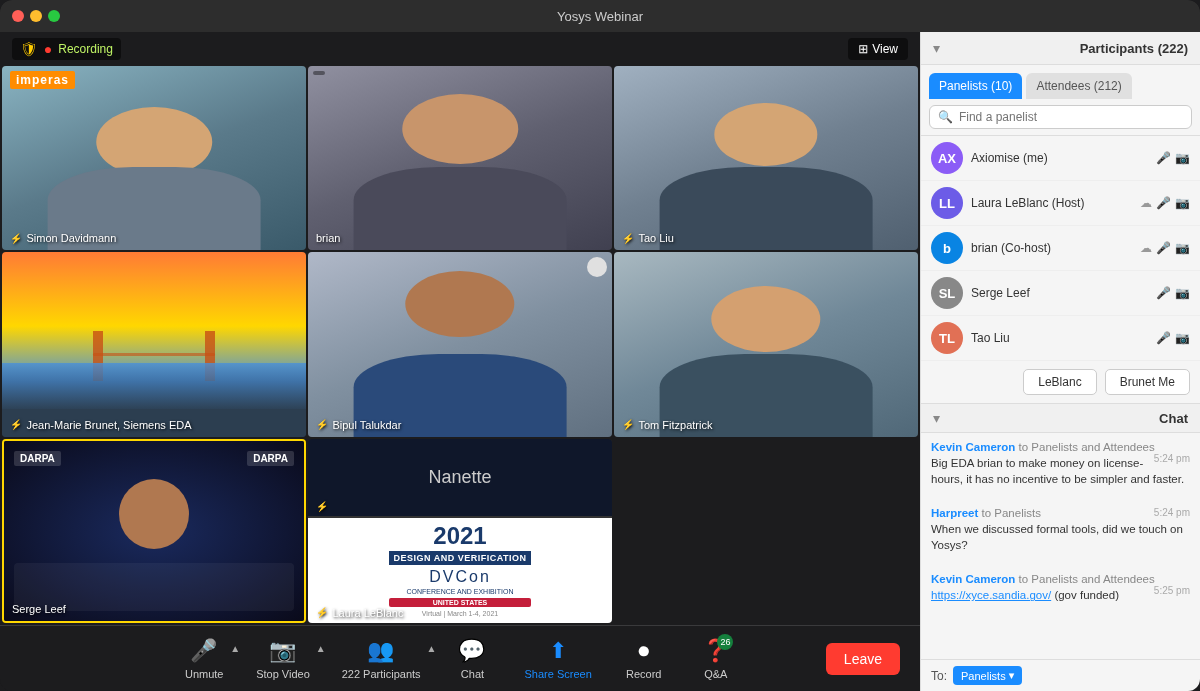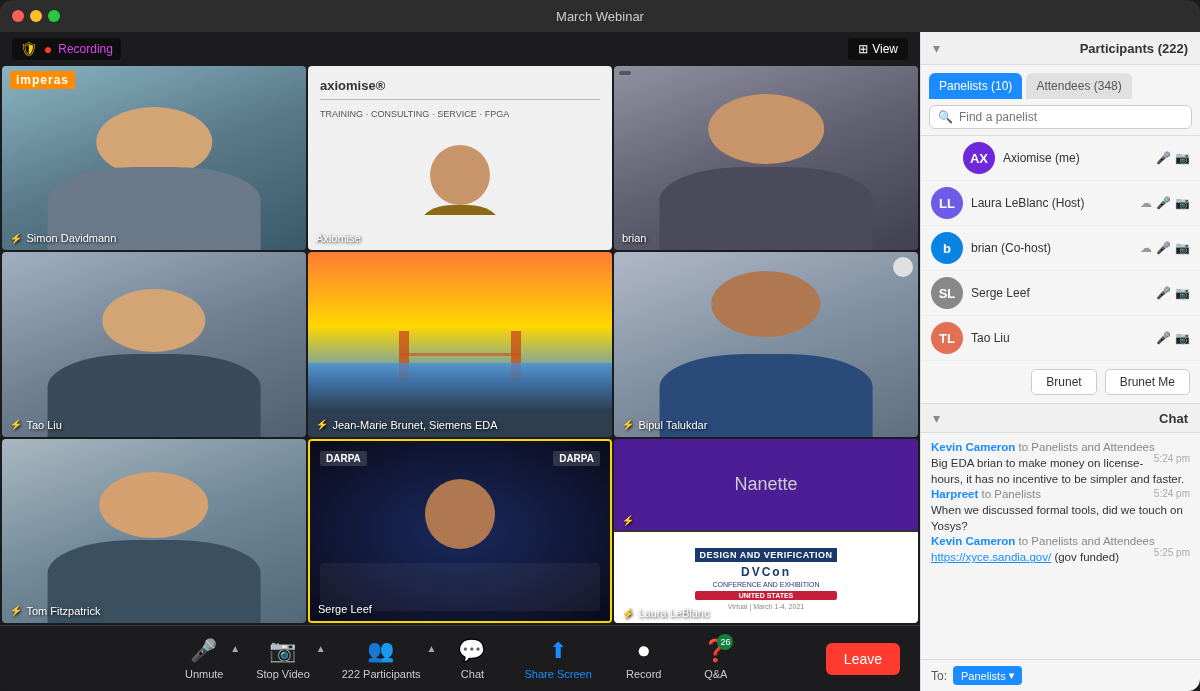"March Webinar" span.title-text { text: March -> Yosys }
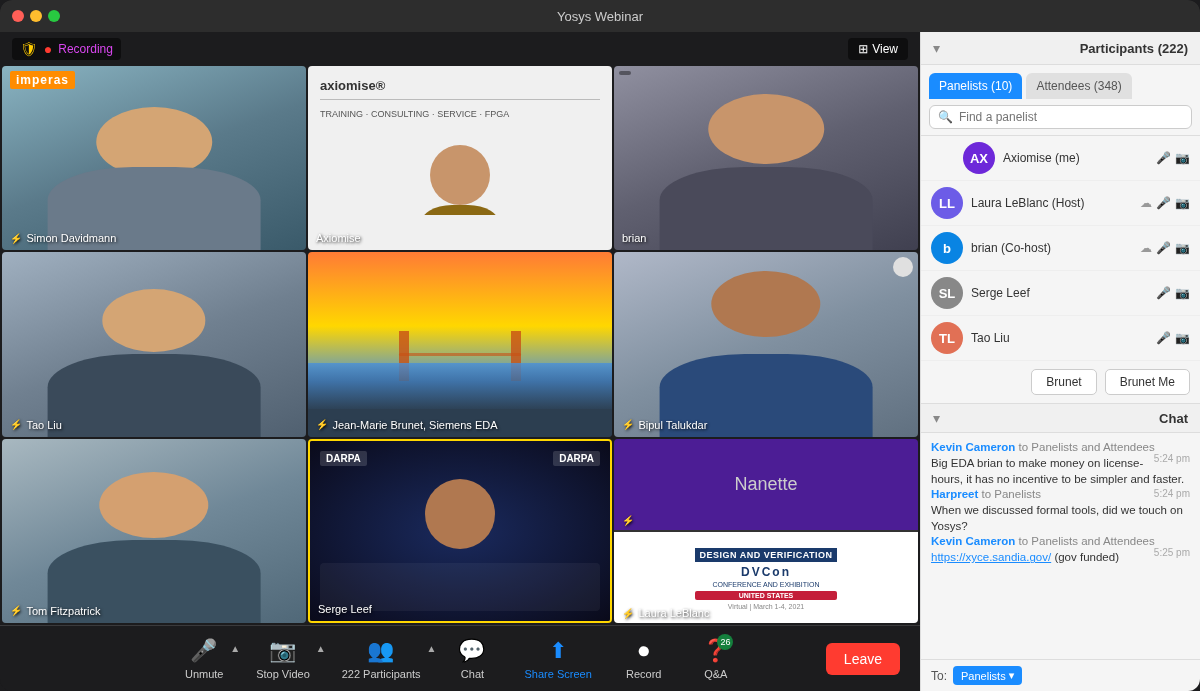"Recording" .rec-text { color: #d946ef -> #bef264 }
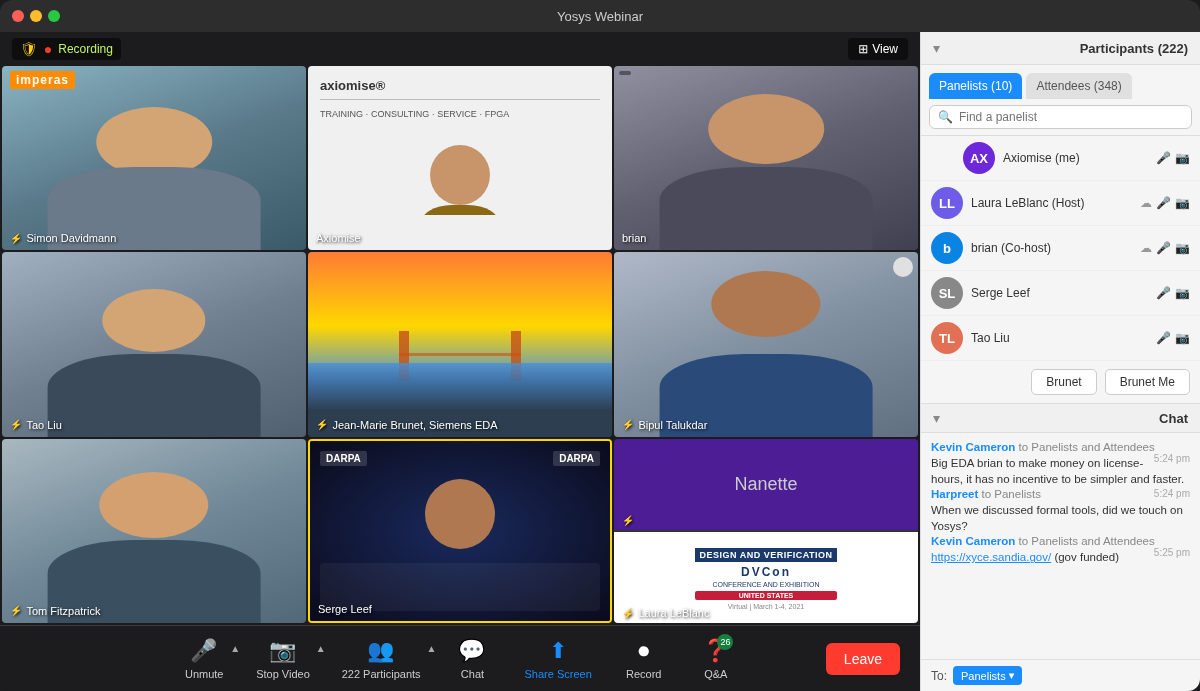"axiomise®" div.video-cell { html: <div> <div> <div>axiomise®</div> <div>TRAINING · CONSULTING · SERVICE · FPGA</div> <div> <div> <div></div> <div></div> </div> </div> </div> <div> <span>Axiomise</span> </div> </div> -> none }
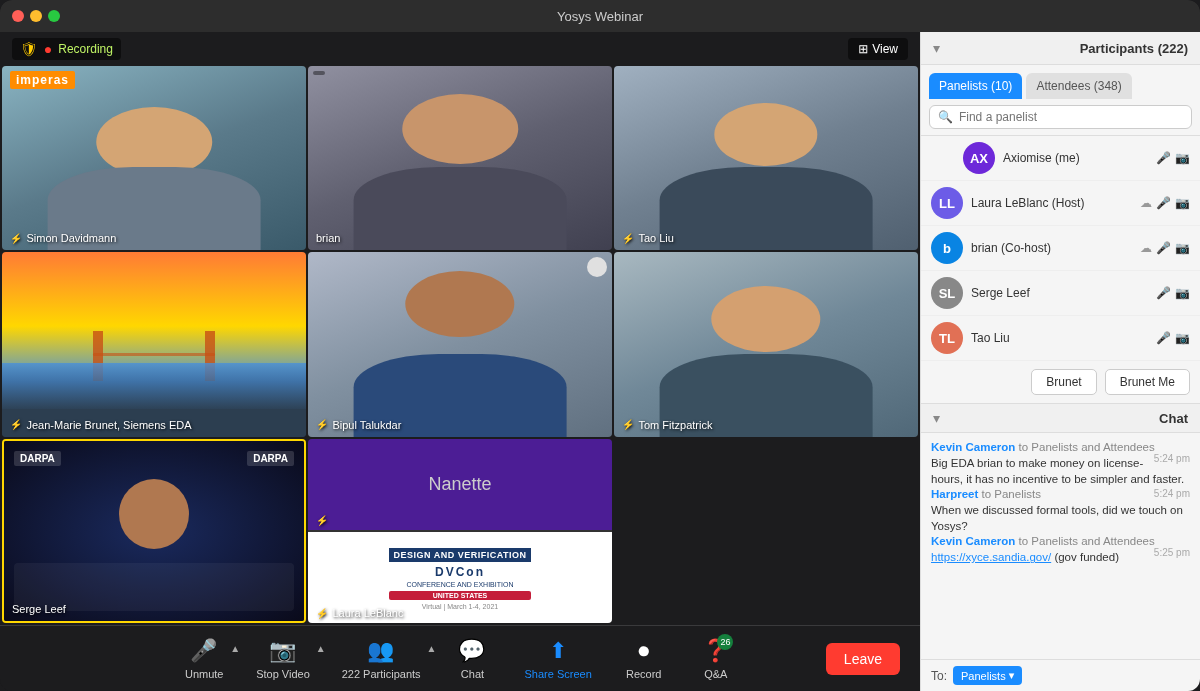"Attendees (348)" button.tab-btn { text: 348 -> 212 }
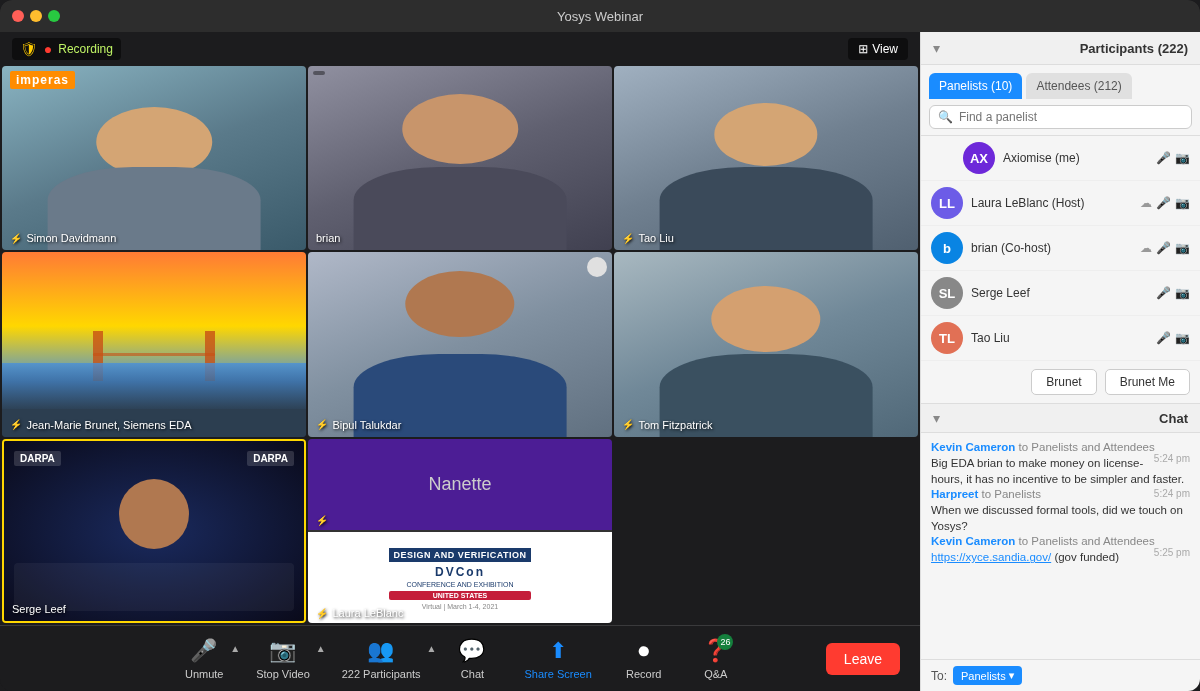"AX" div.avatar-circle { background: #6d28d9 -> #8b5cf6; margin-left: 32px -> none }
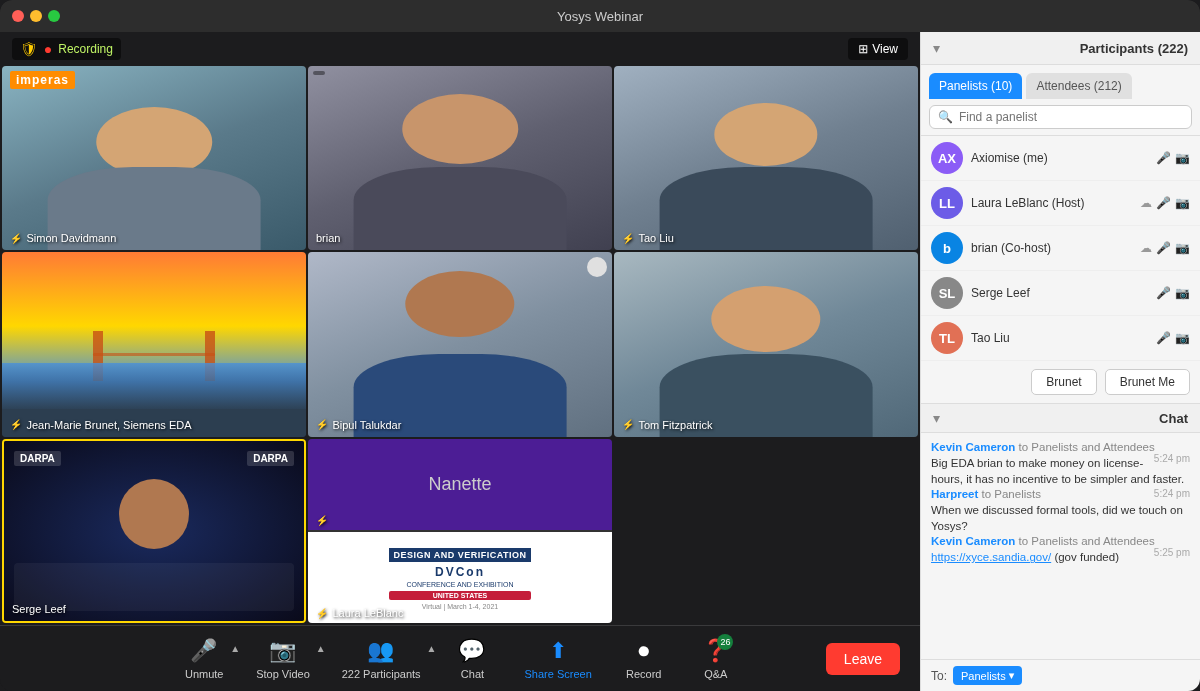"Brunet" button.invite-btn { text: Brunet -> LeBlanc }
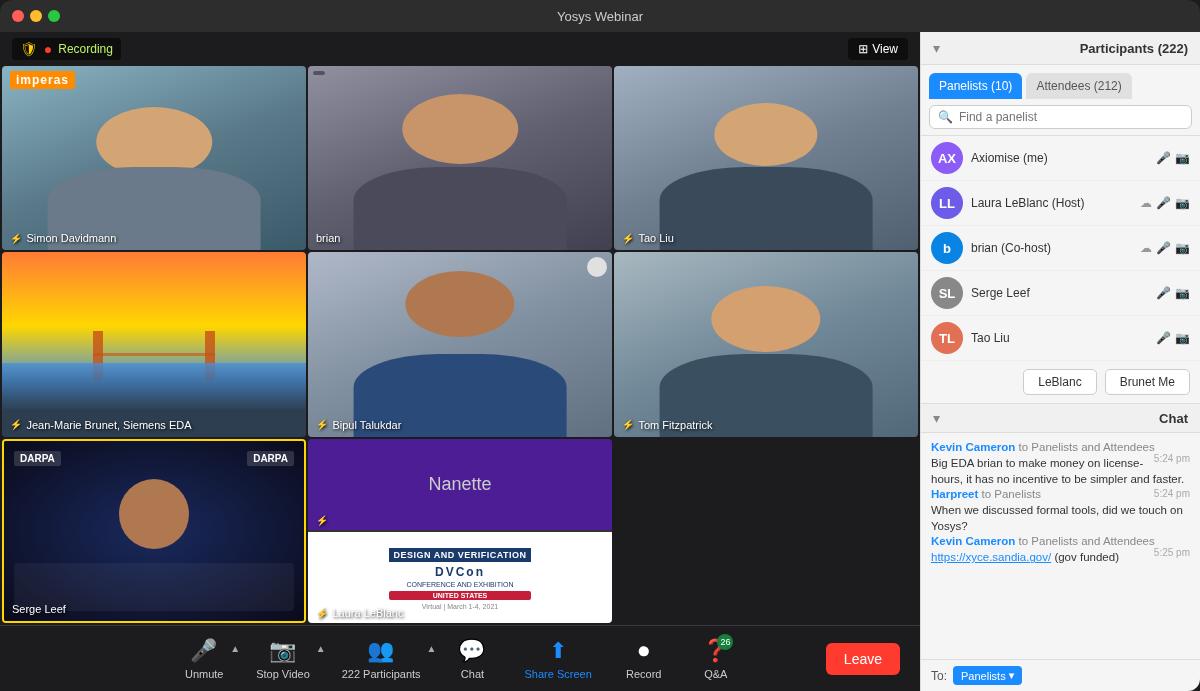"Kevin Cameron to Panelists and" .chat-messages { gap: 1px -> 20px }
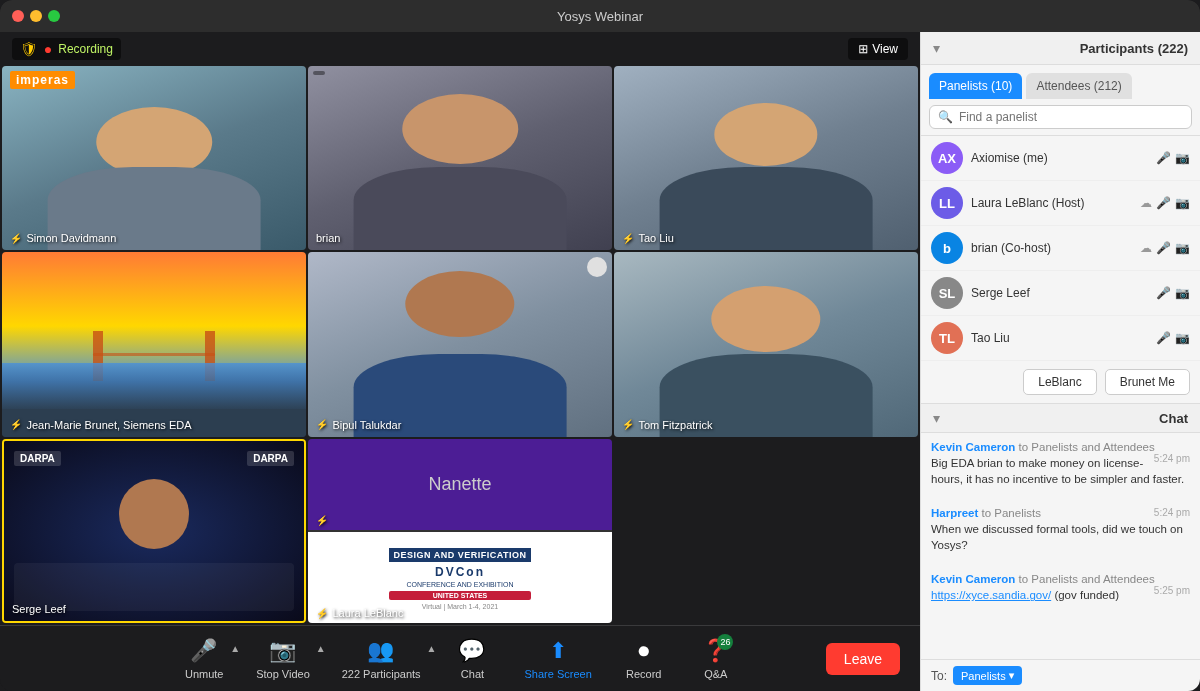"Nanette" div { background: #4c1d95 -> #0f172a }
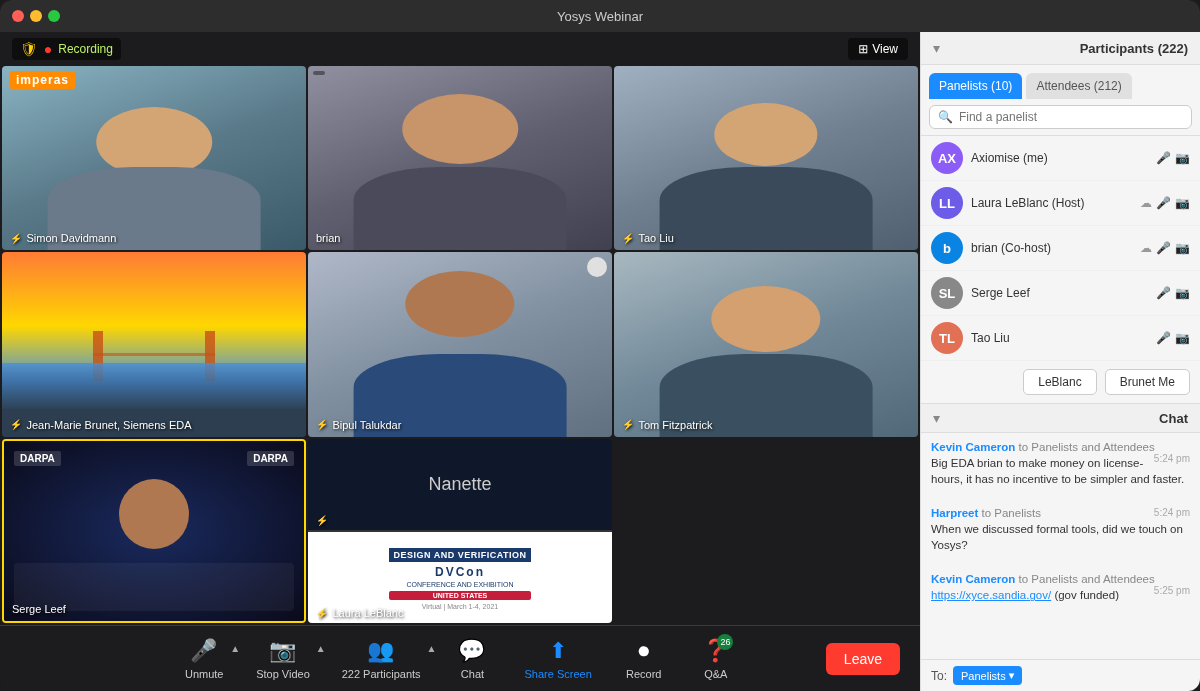"2021" div { html: none -> <div>2021</div> }
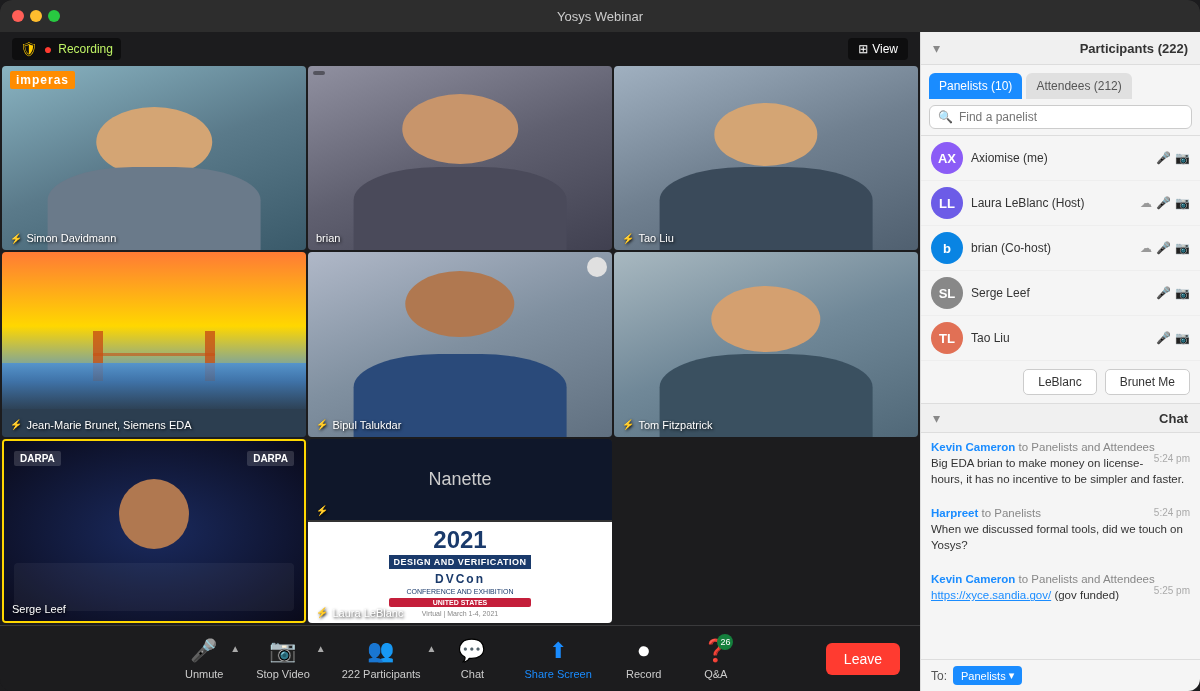"DVCon" div { font-size: 12px -> 16px; font-weight: 700 -> 400 }
